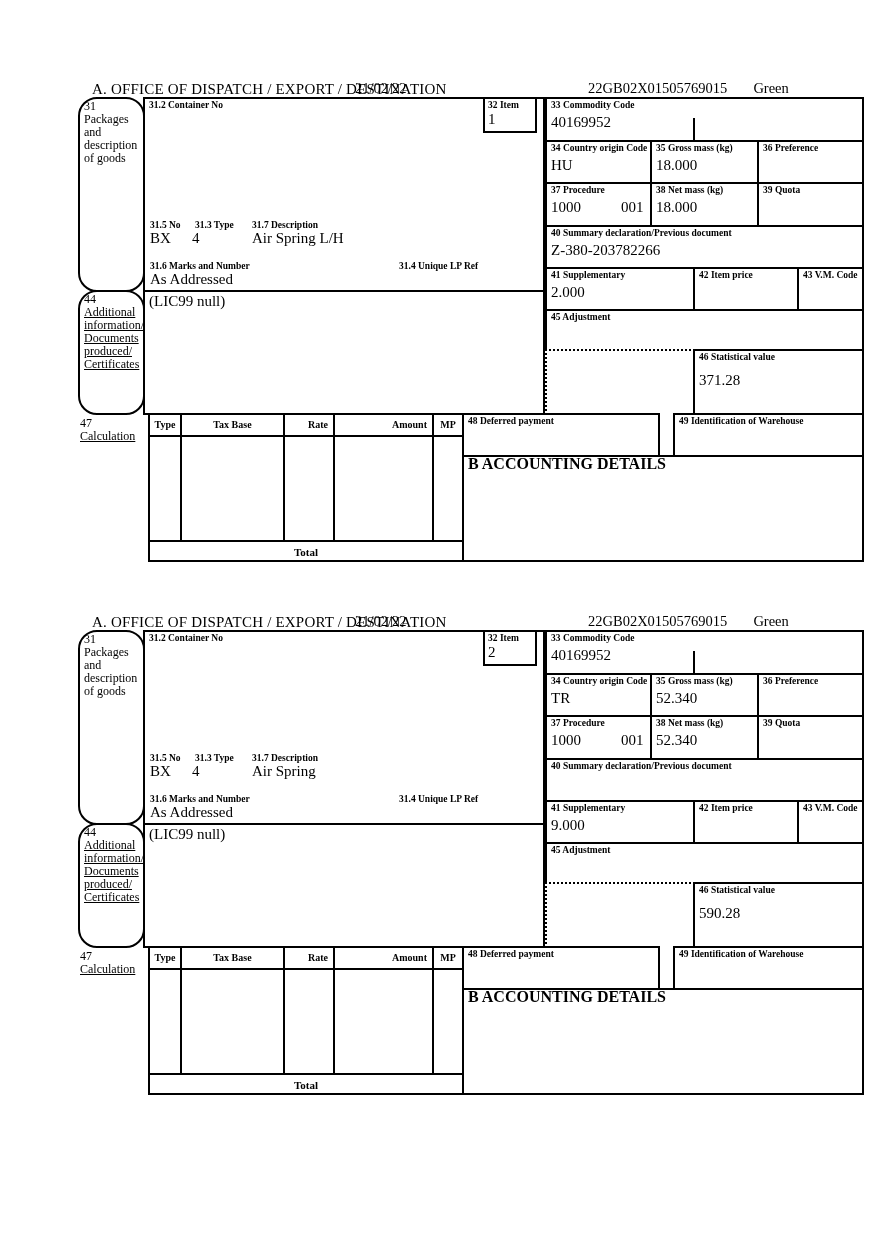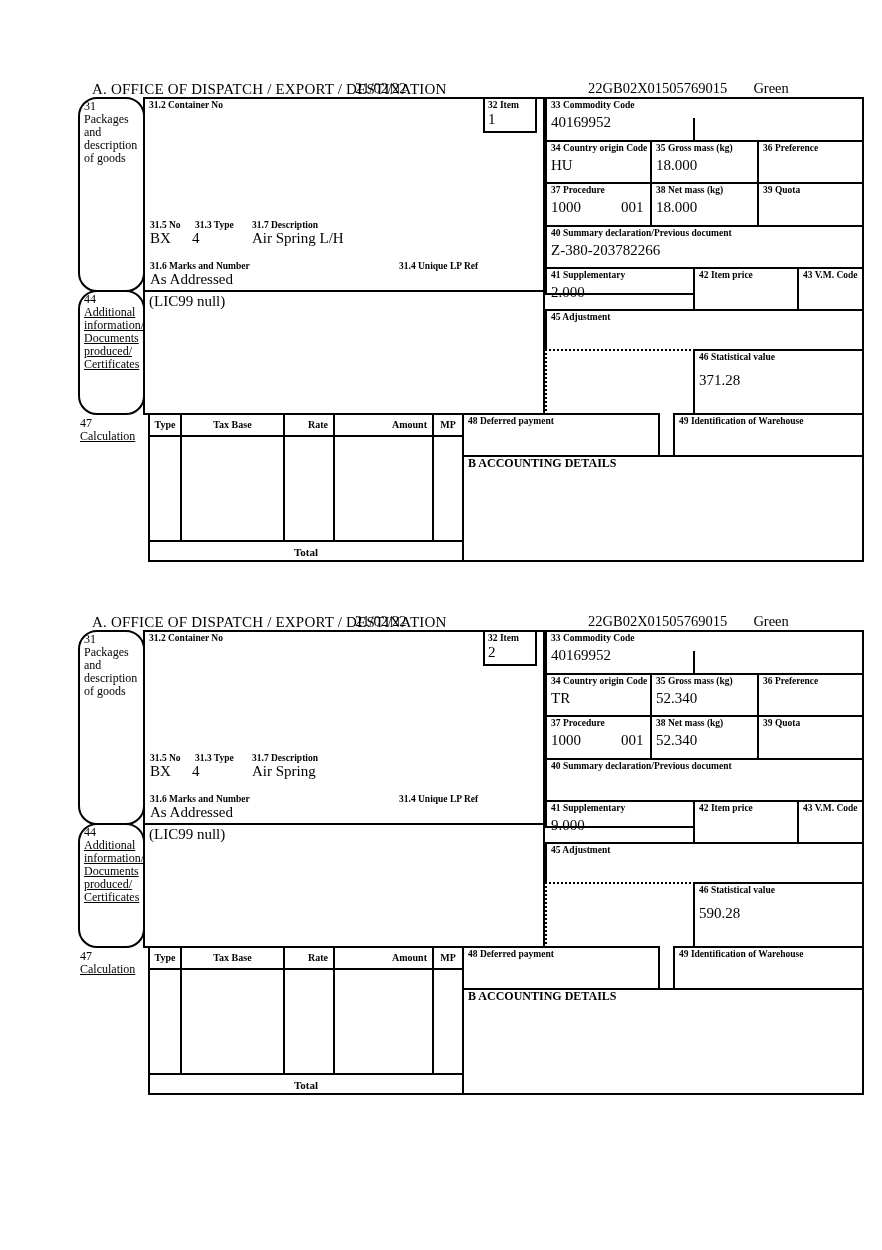"41 Supplementary" .c41 { height: 28px -> 44px }
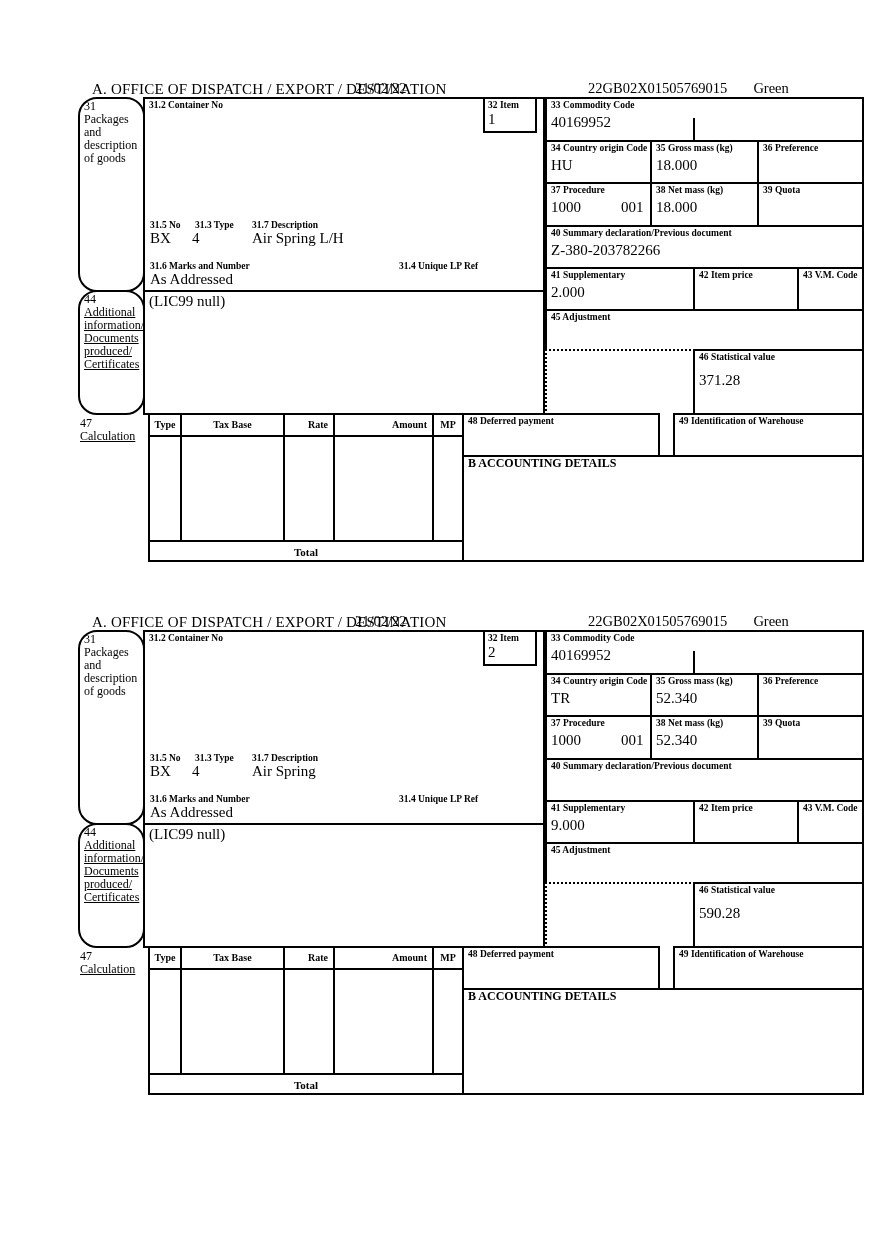"B ACCOUNTING DETAILS" .cB .lab { font-size: 12px -> 16px }
